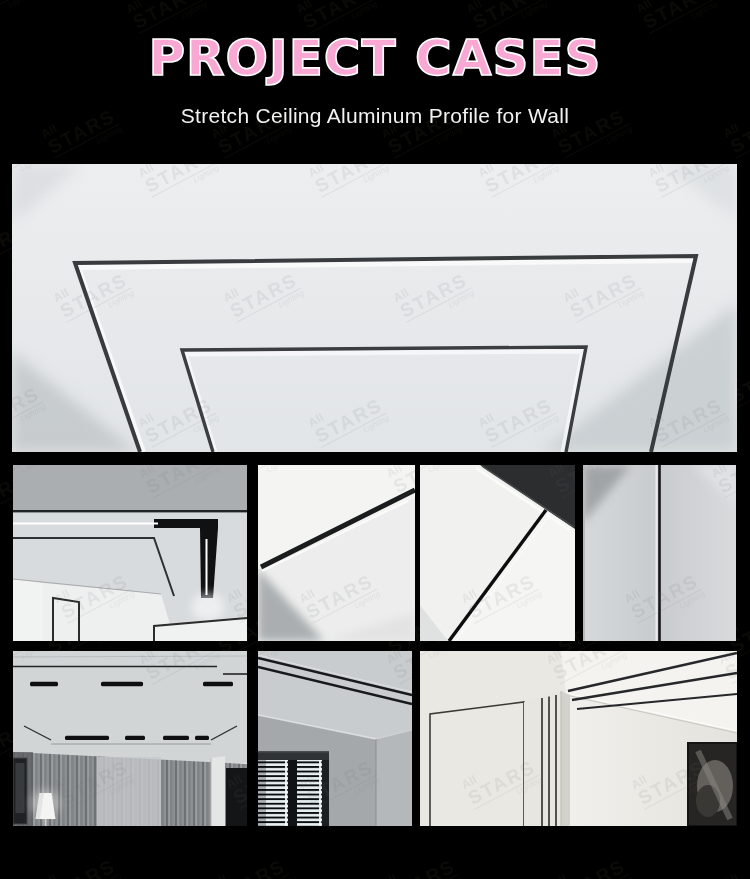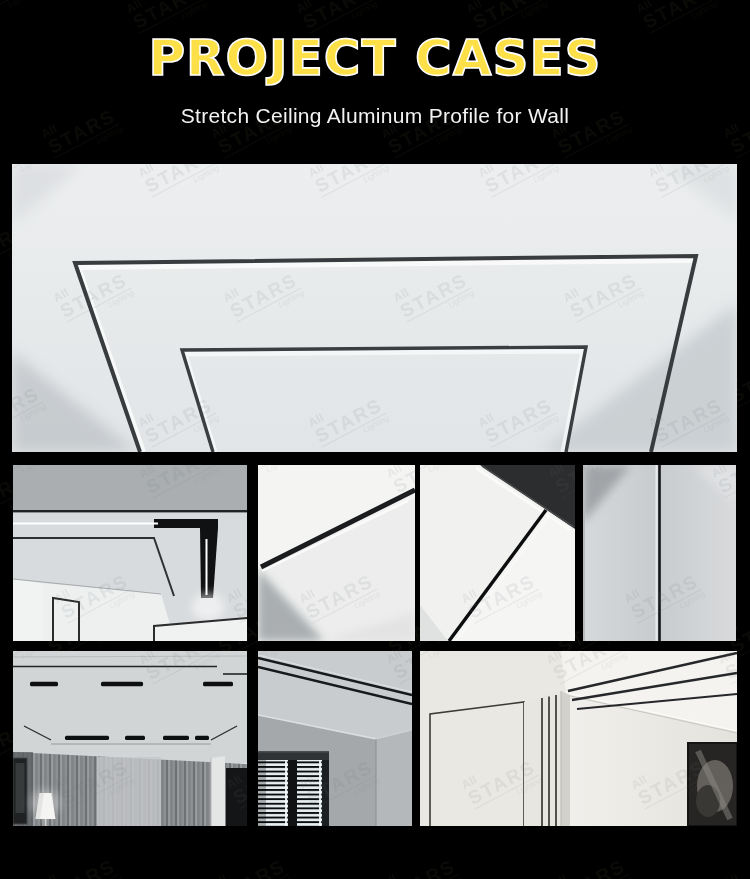"PROJECT CASES" .title { color: #fde047 -> #f9a8d4 }
